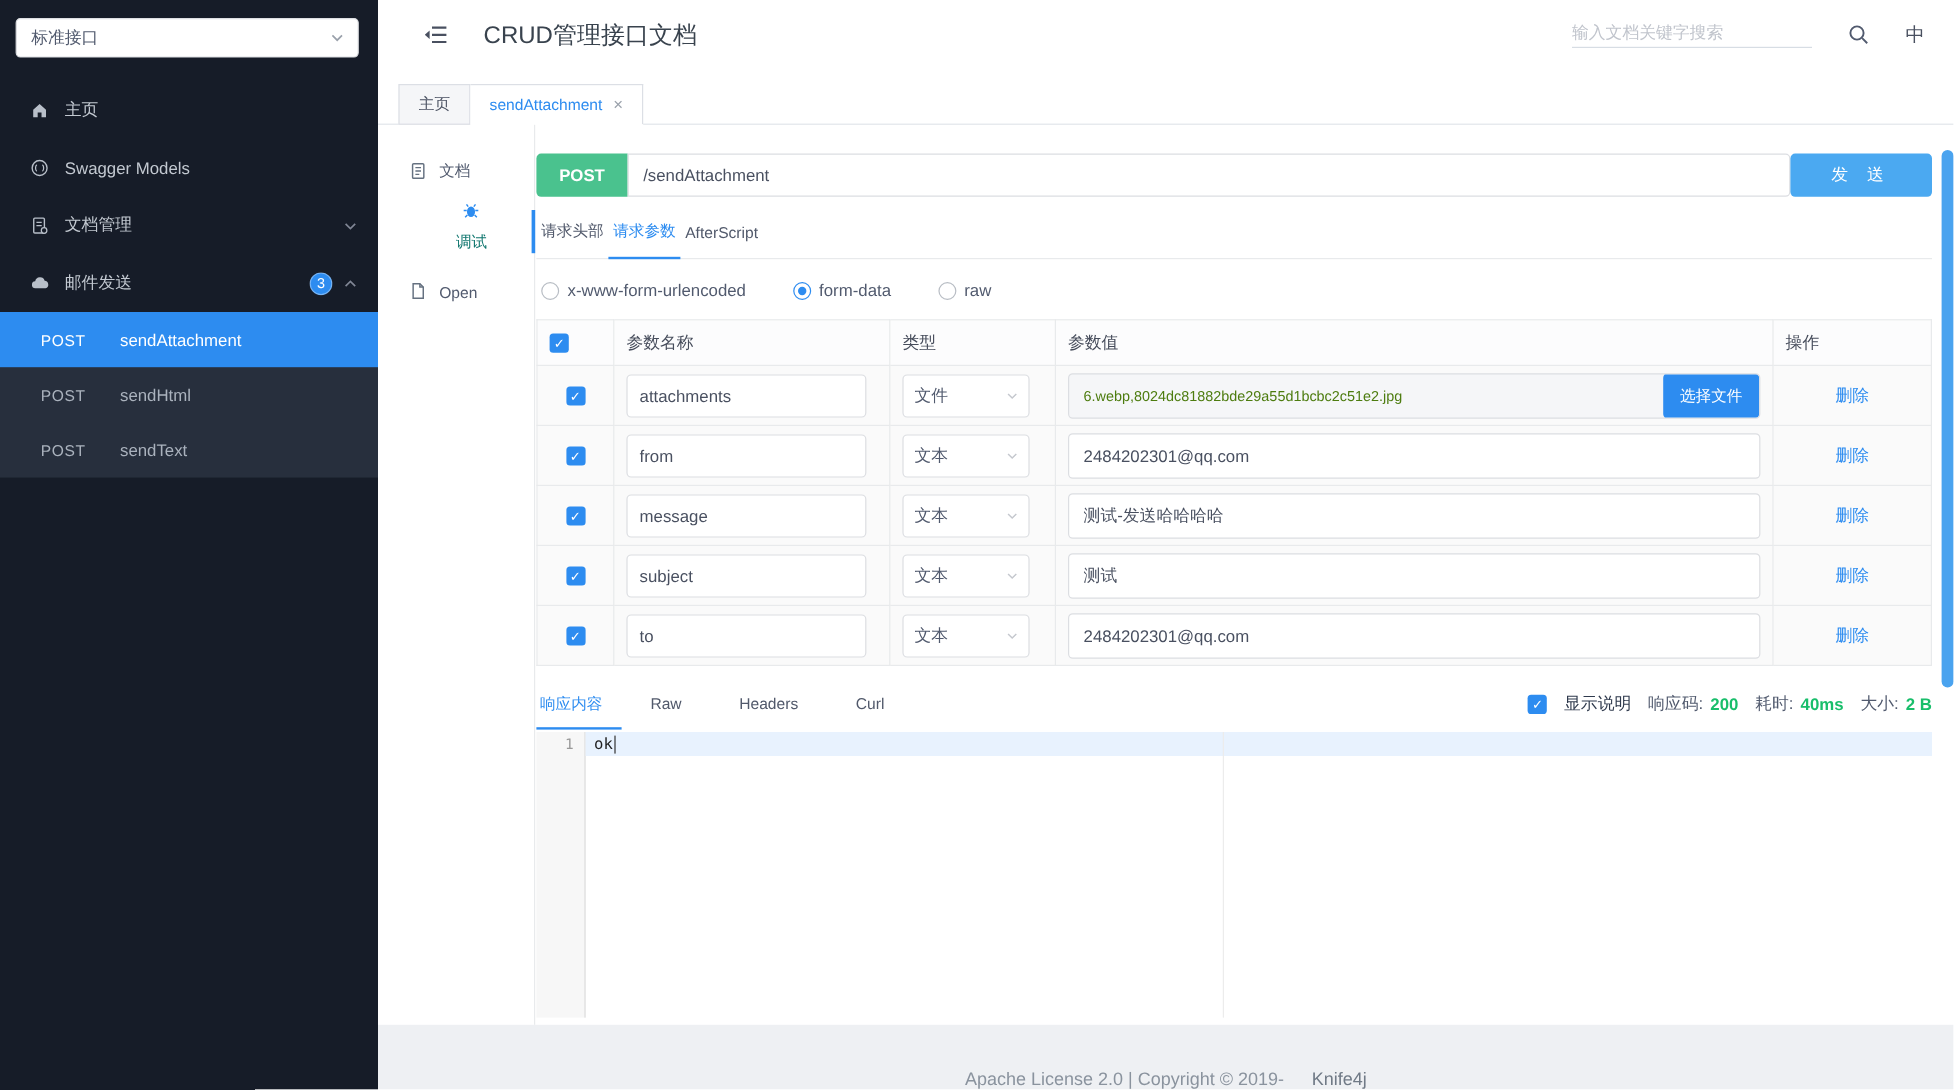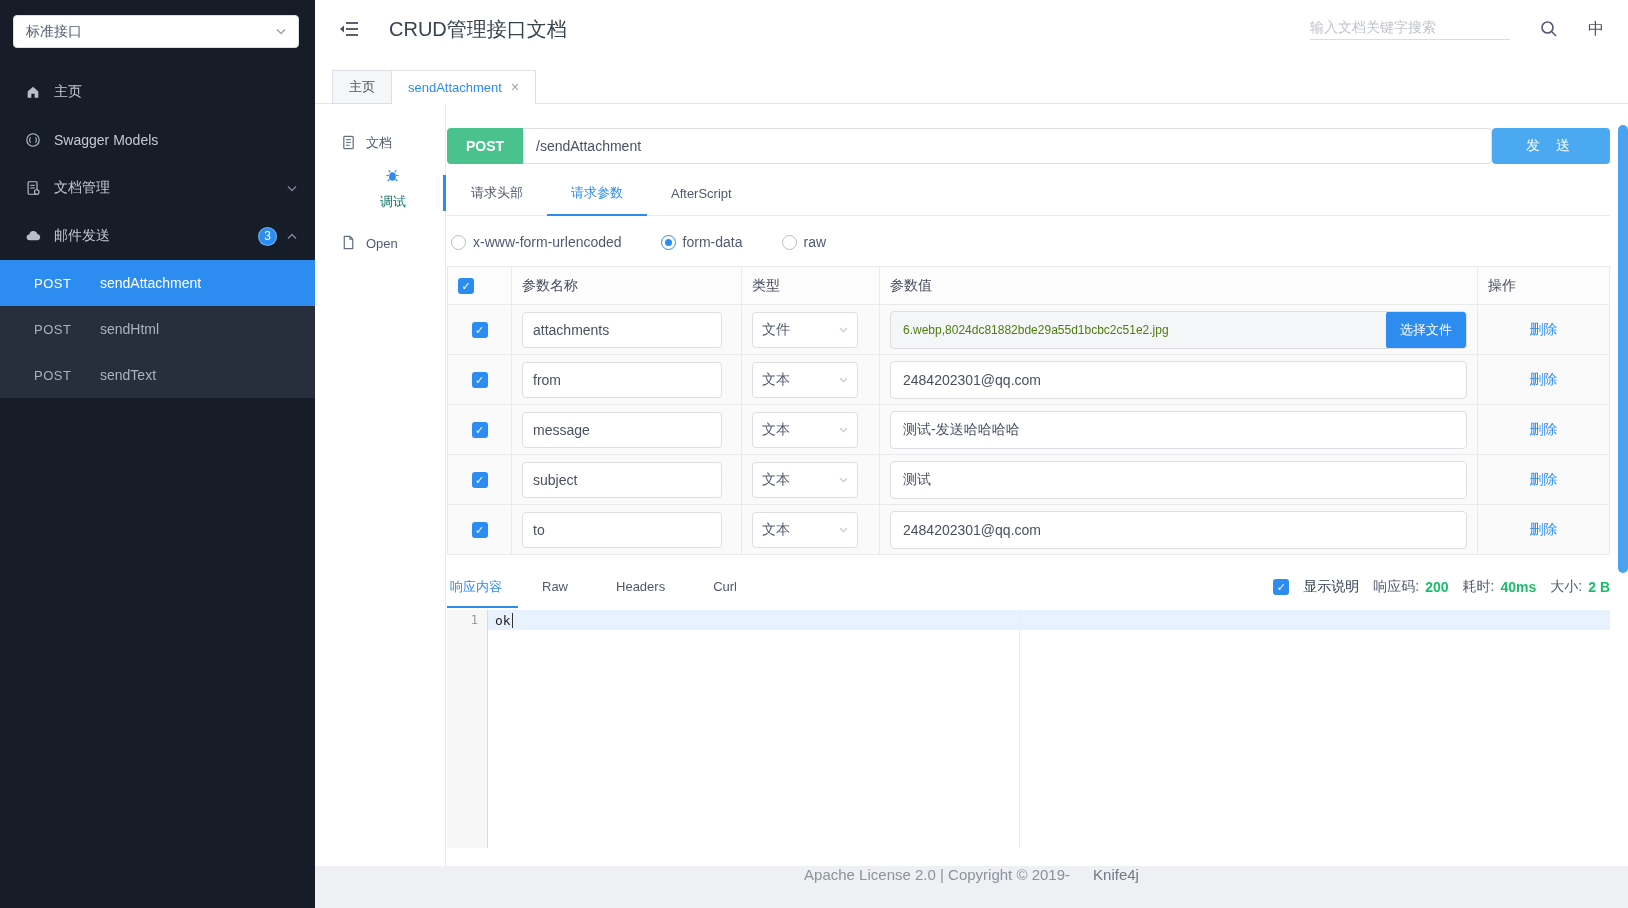"CRUD管理接口文档" header.topbar { padding: 0 24px 0 24px -> 0 24px 0 38px }
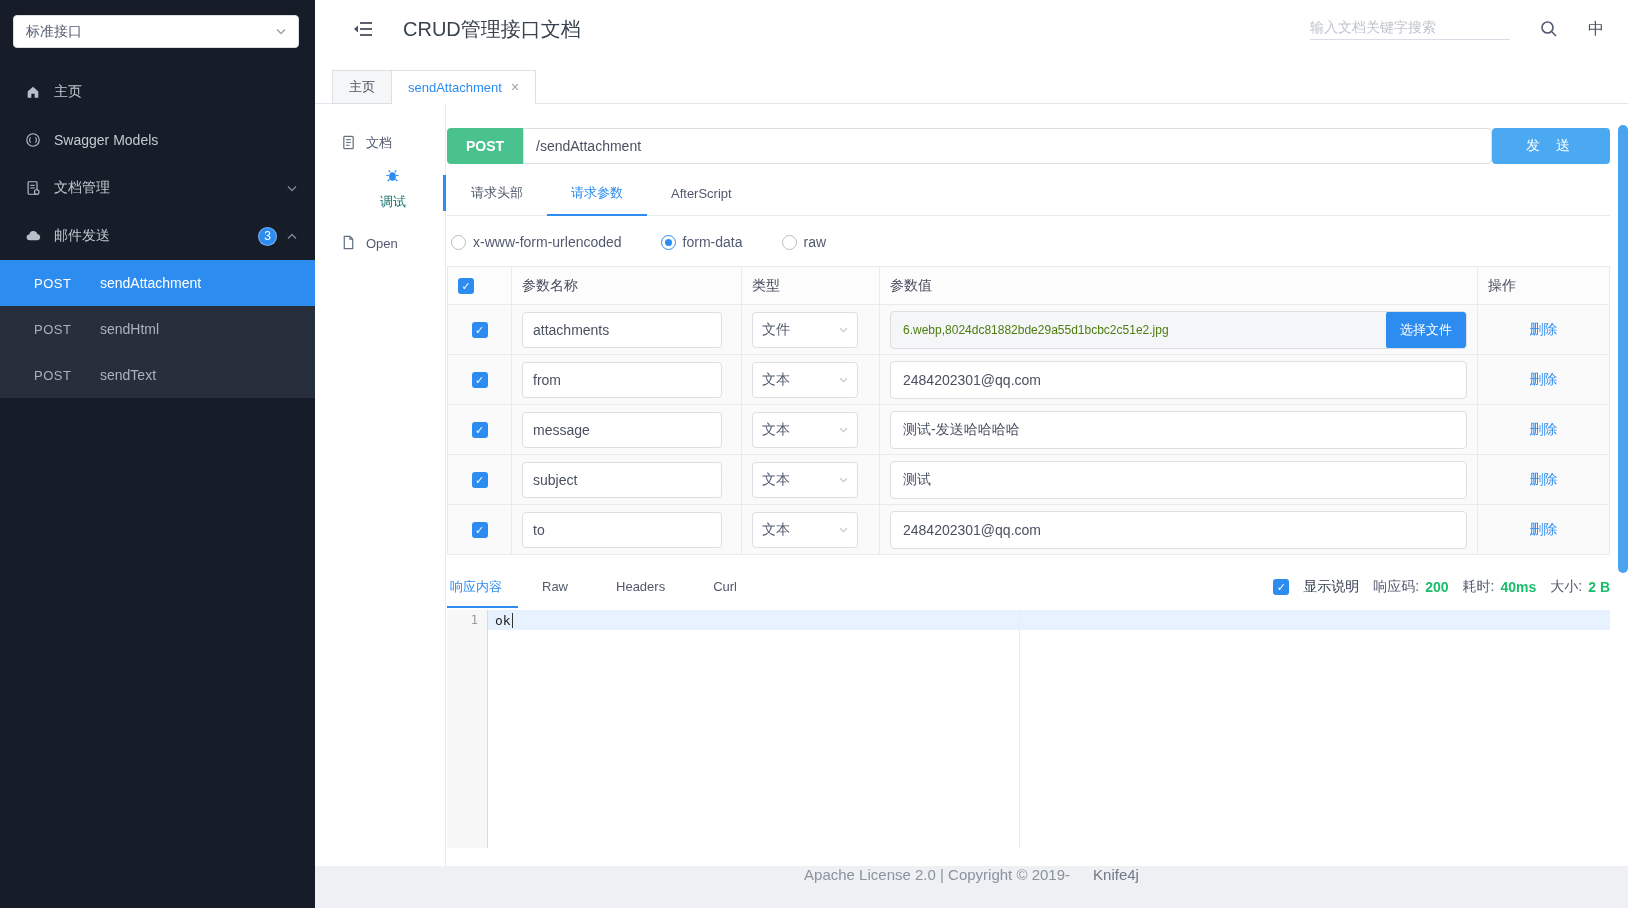"请求头部" .rtab { padding: 0 24px -> 0 4px }
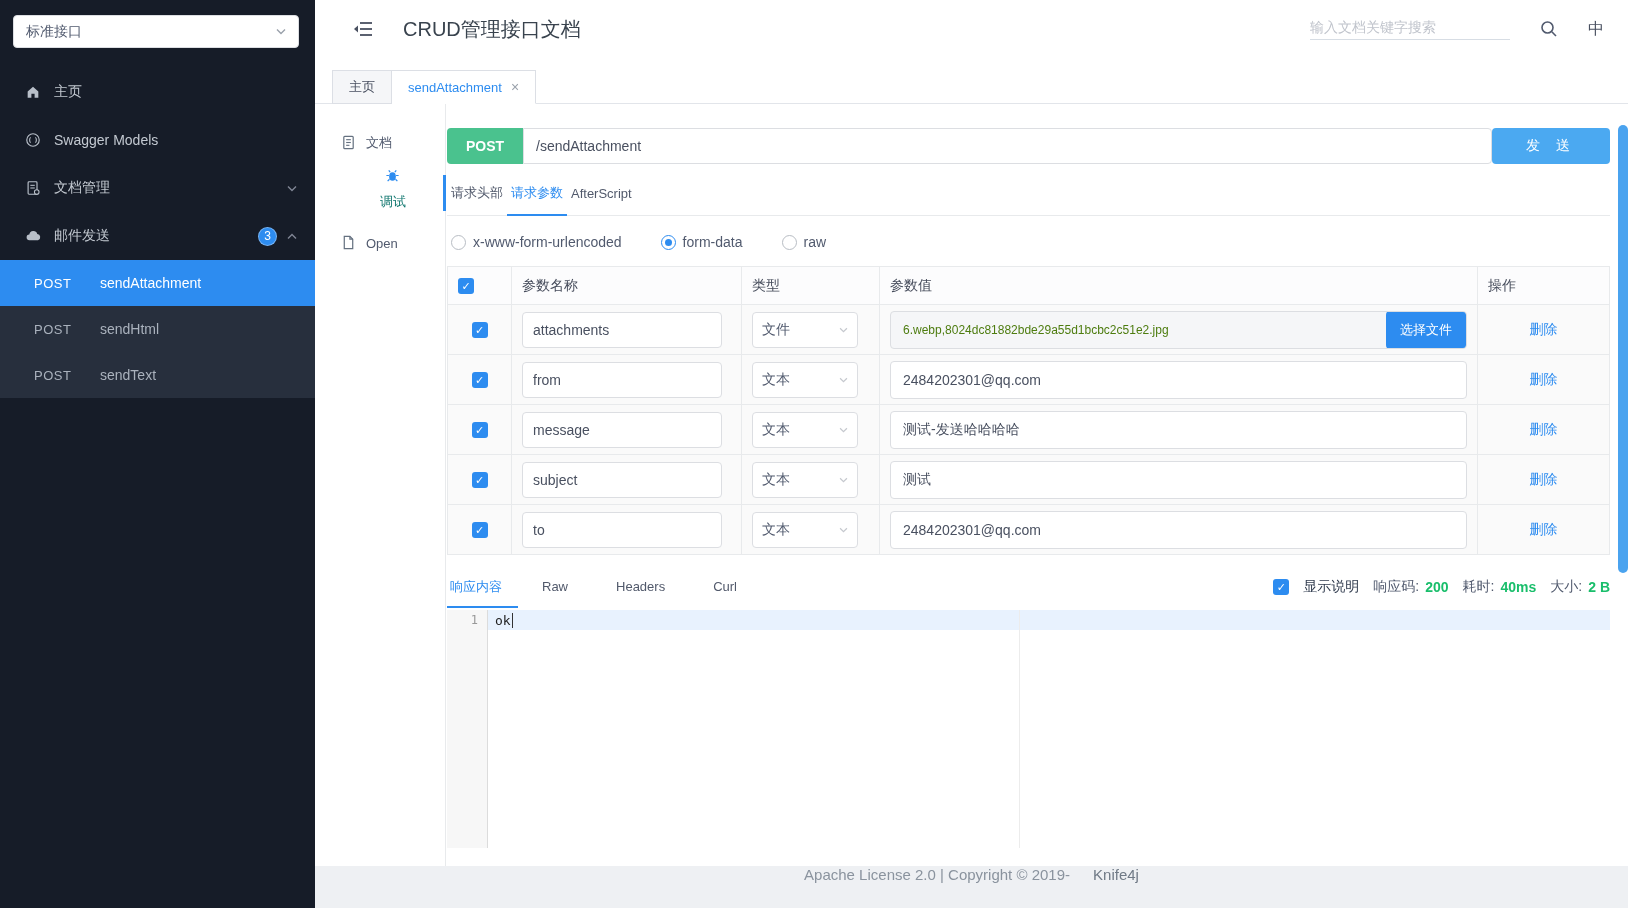"Apache License 2.0 | Copyright" footer.page-footer { align-items: flex-start -> flex-end; height: 42px -> 54px }
